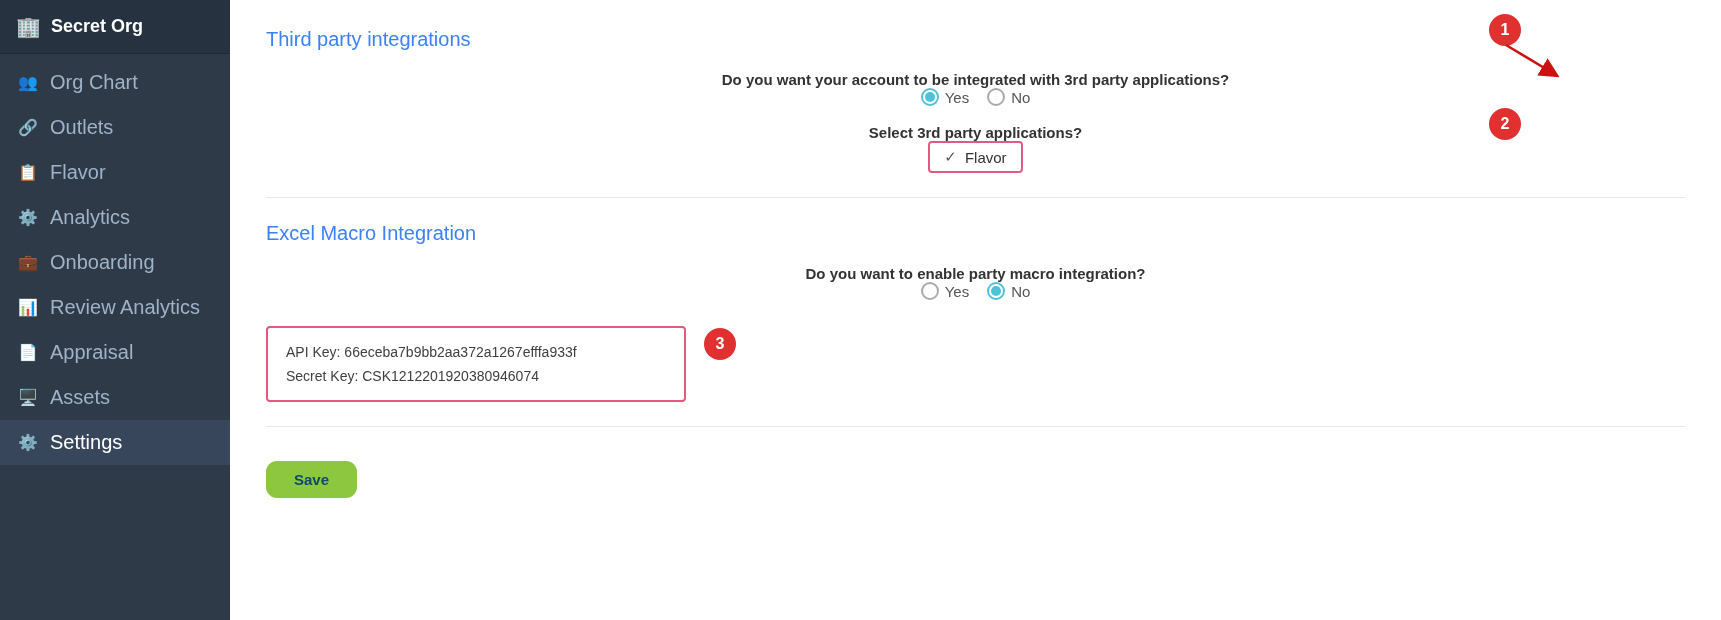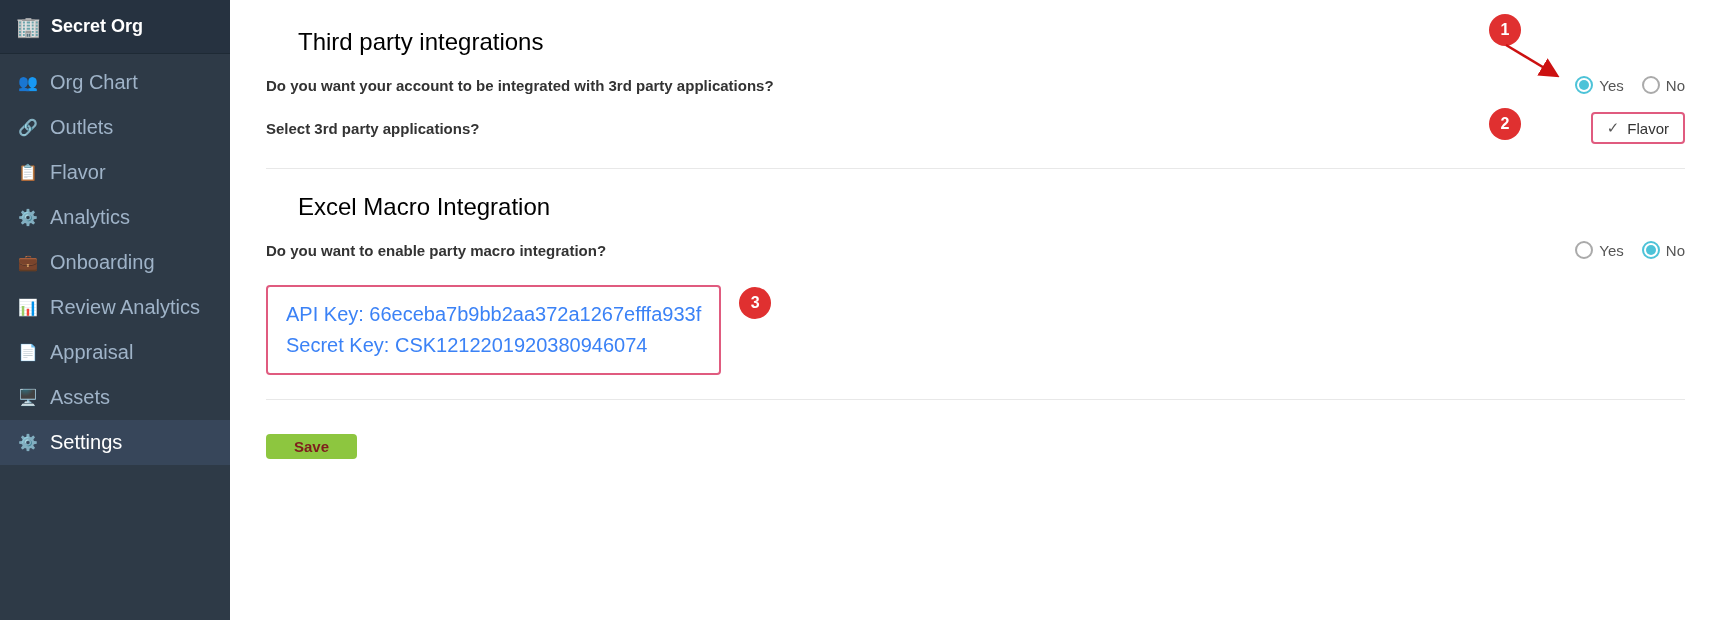"Third party integrations" .section-title { color: #000000 -> #3b82f6; font-size: 24px -> 20px; margin-left: 32px -> none }
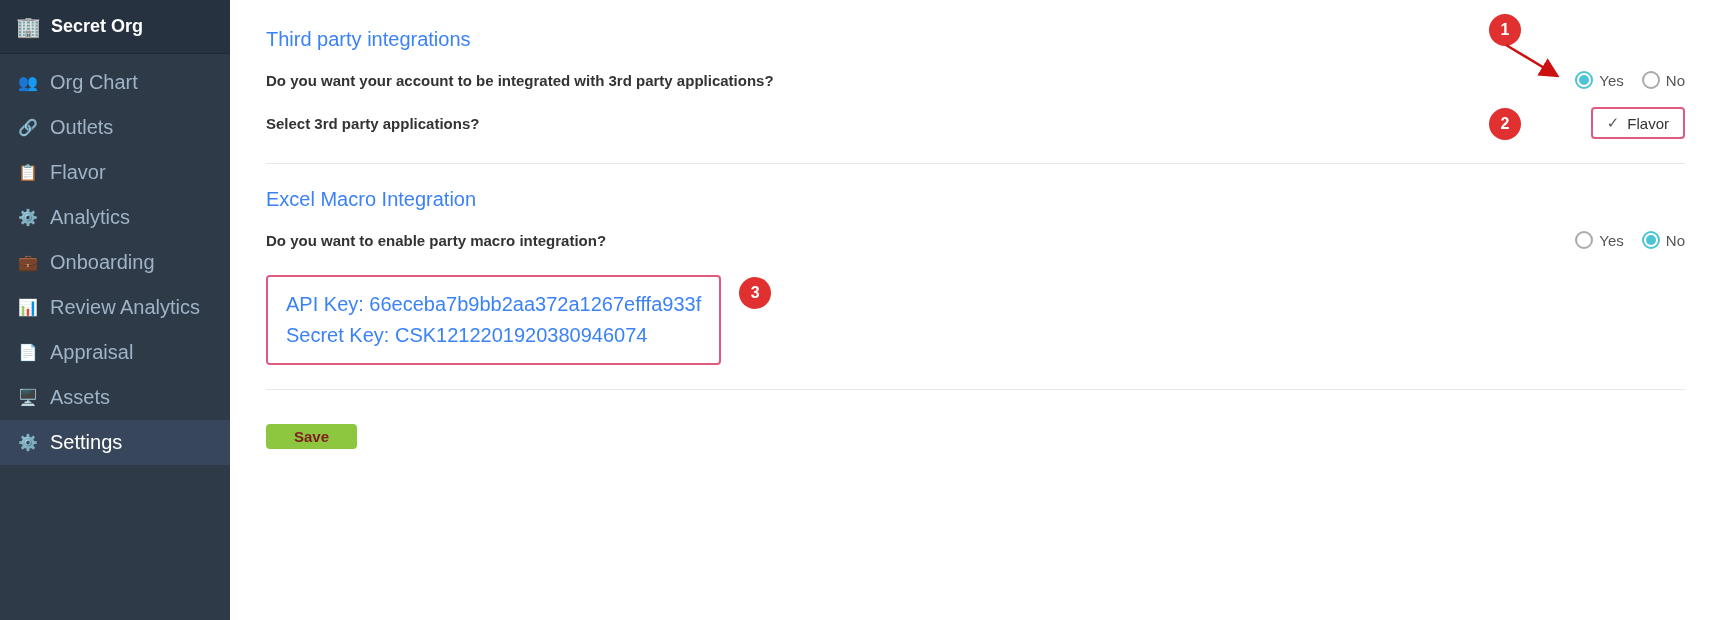"Do you want your account" .form-row { flex-direction: none -> column }
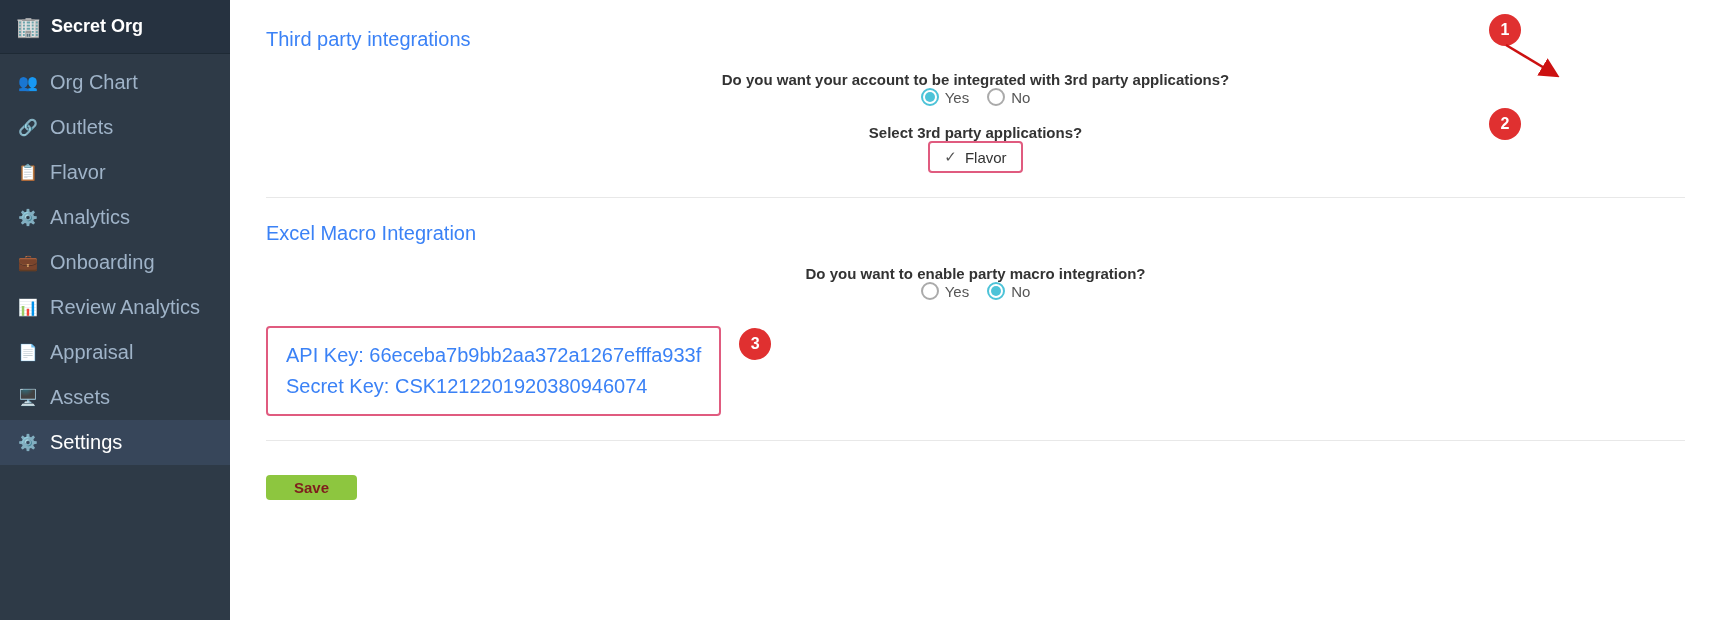"API Key:" .api-box p { color: #3b82f6 -> #404040; font-size: 20px -> 14px }
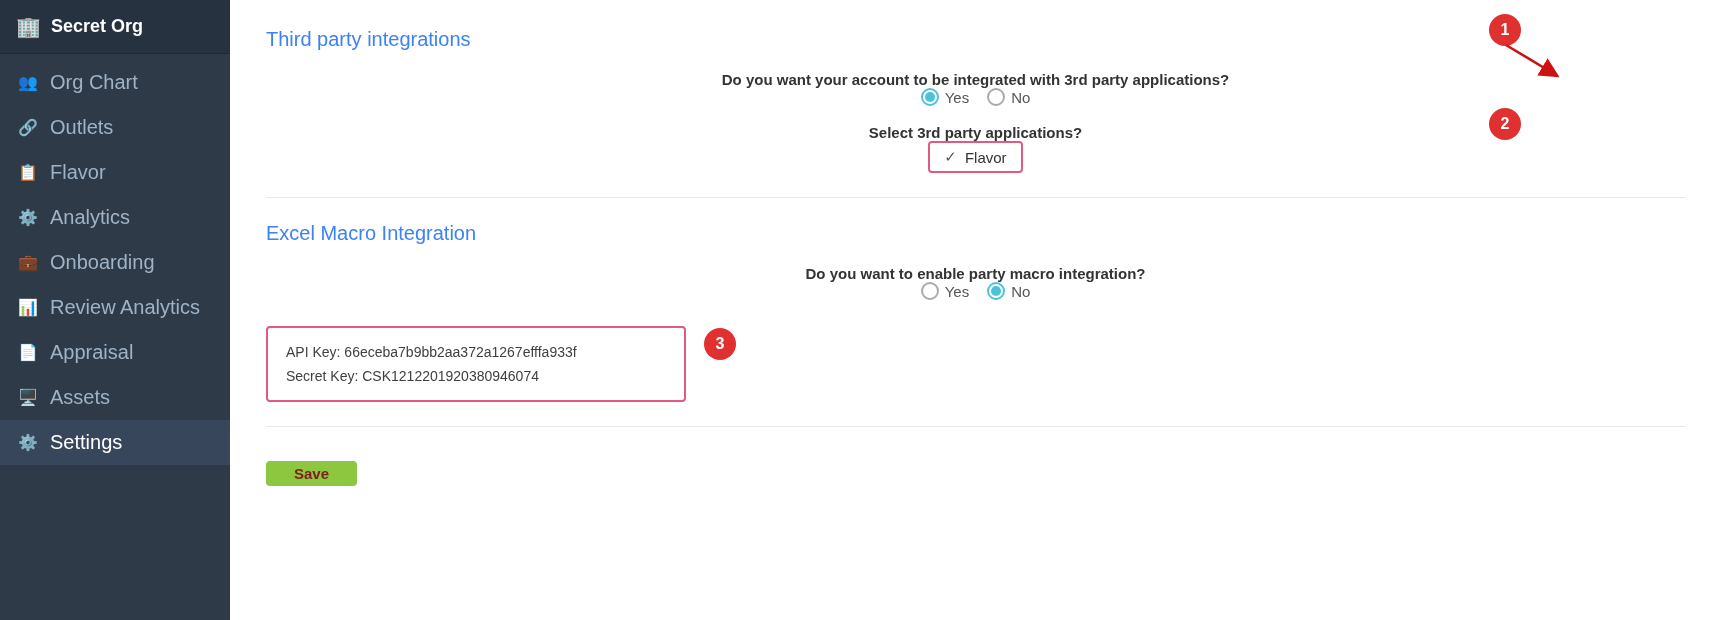"Save" .save-btn { border-radius: 4px -> 11px; color: #7f1d1d -> #0c4a6e; padding: 4px 28px -> 10px 28px }
